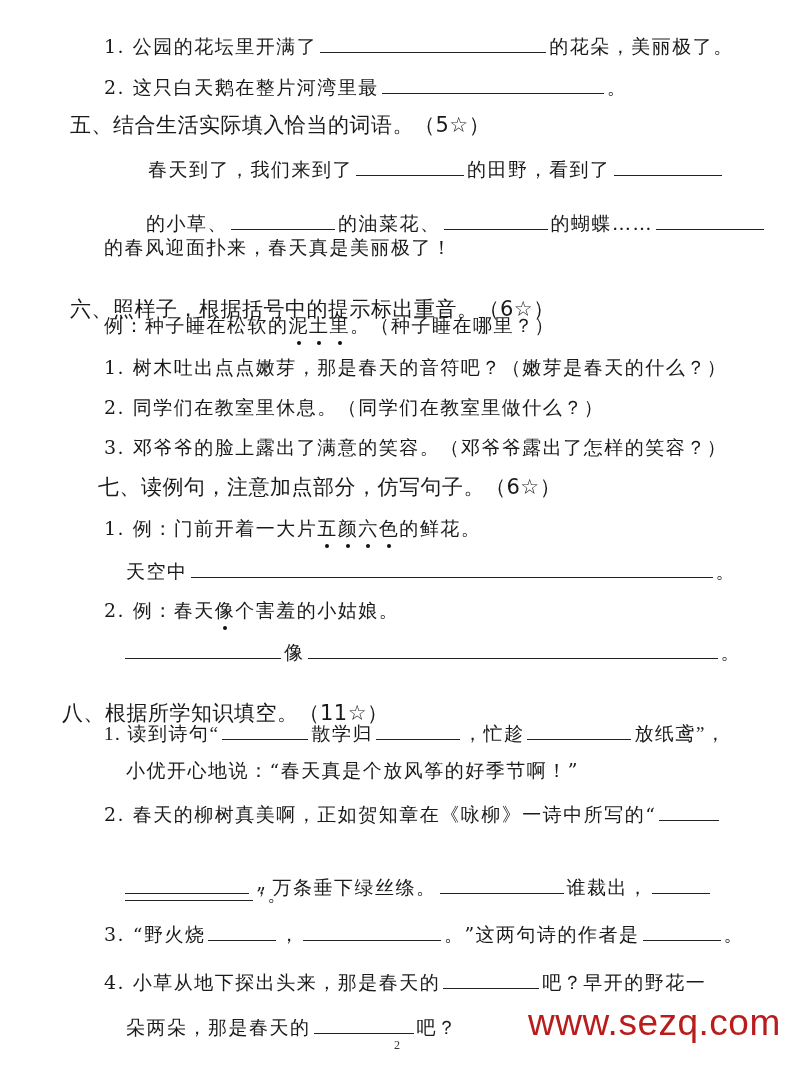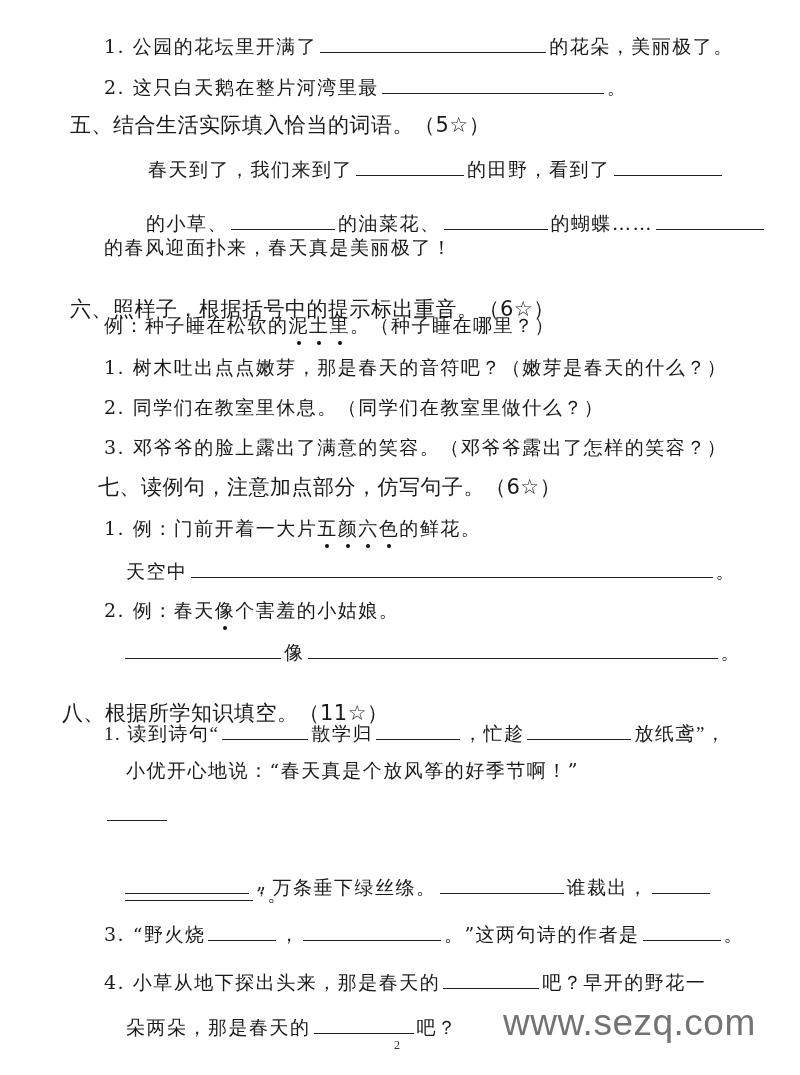"2. 春天的柳树真美啊，正如贺知章在《咏柳》一诗中所写的“" span { html: none -> <span>2. 春天的柳树真美啊，正如贺知章在《咏柳》一诗中所写的“</span> }
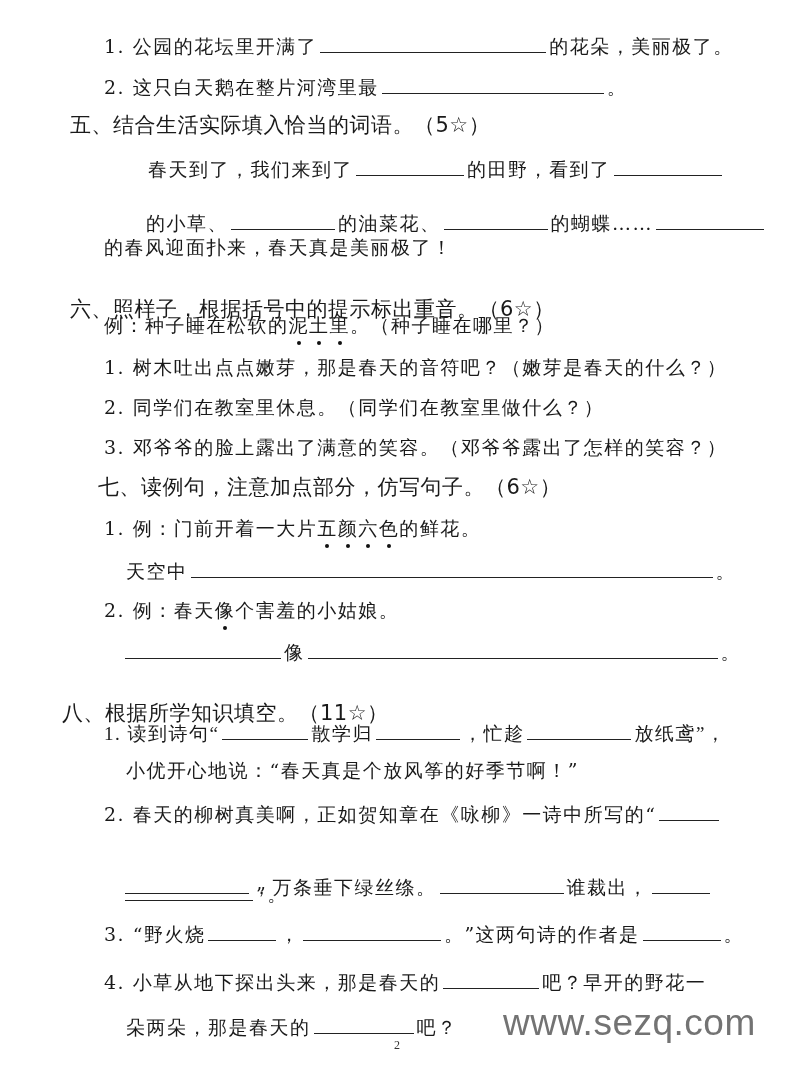"www.sezq.com" .watermark { color: #737373 -> #b91c1c; left: 503px -> 528px }
